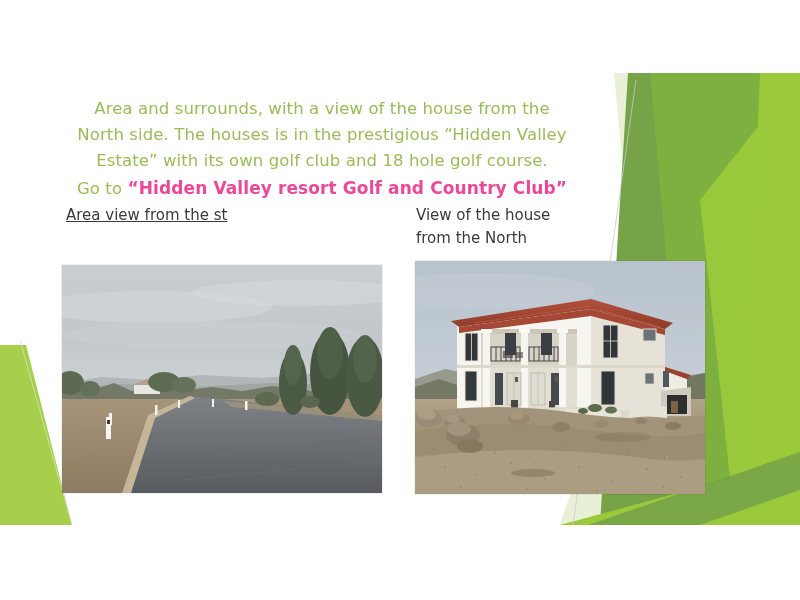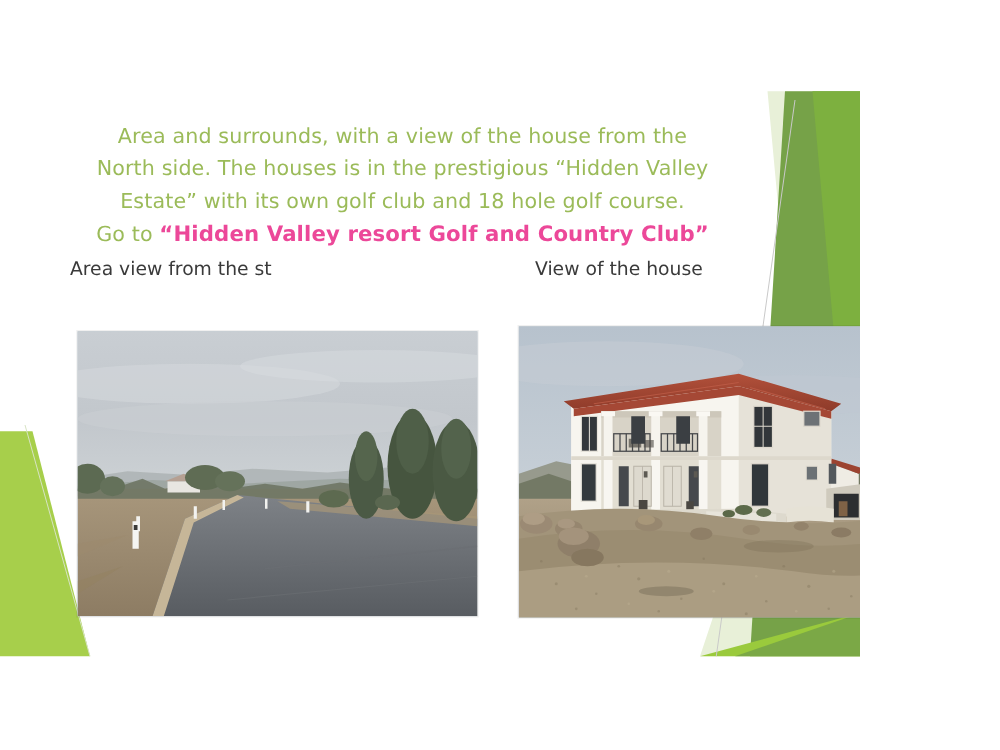"Area and surrounds, with a" #slide { width: 688px -> 800px }
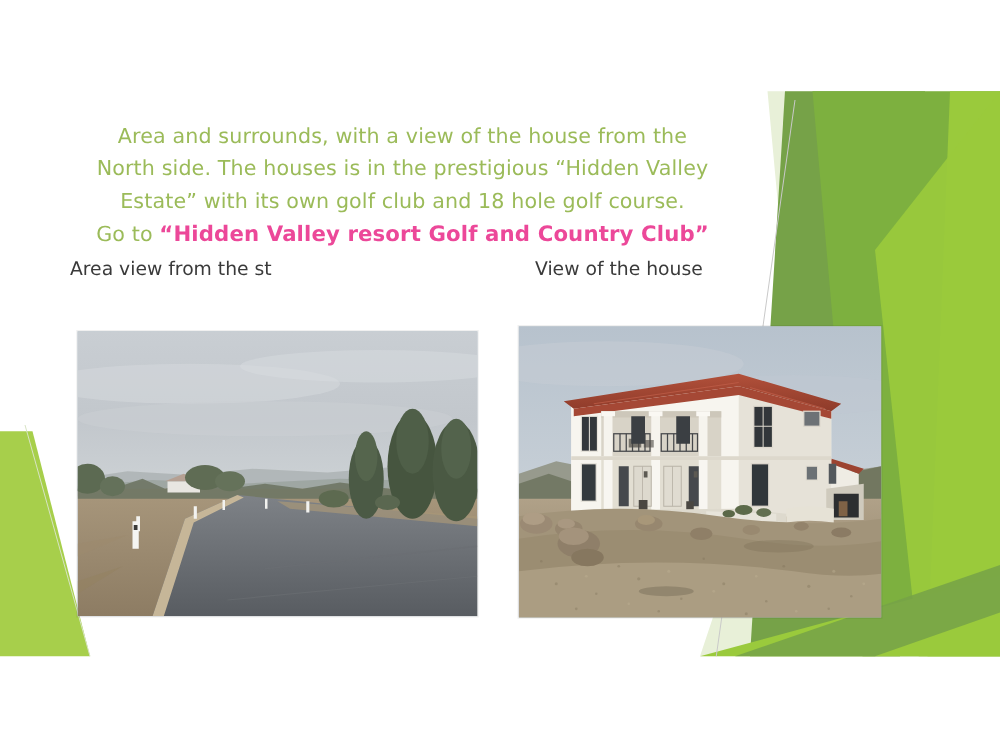"Area view from the st" .caption-left { left: 56px -> 66px; text-decoration: none -> underline }
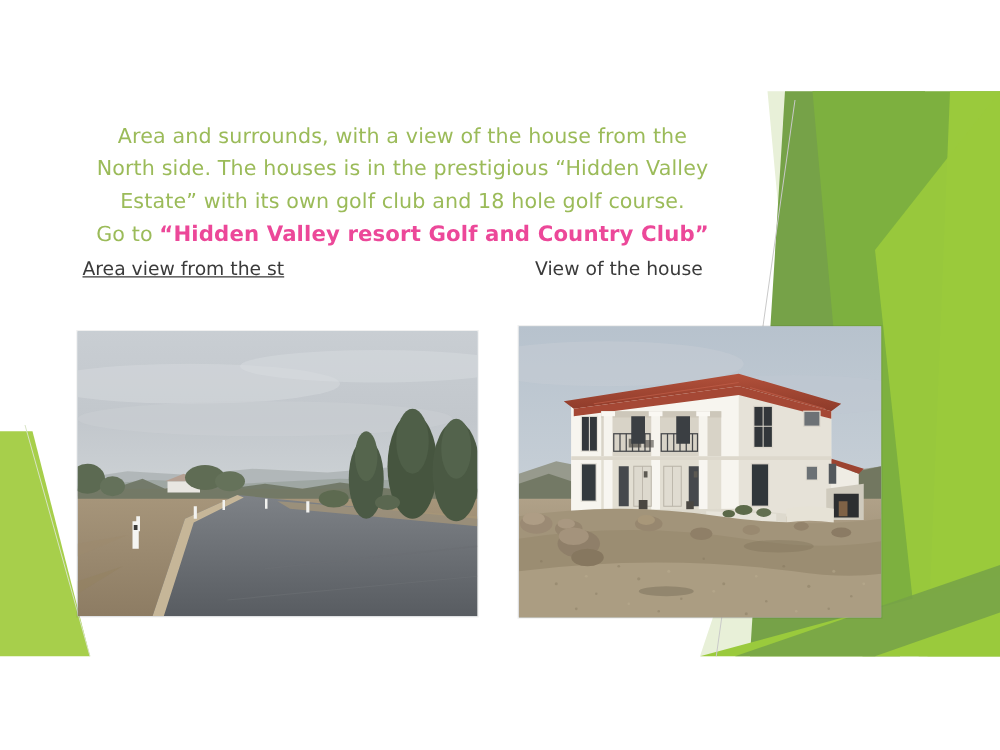"View of the house" .caption-right { left: 428px -> 416px }
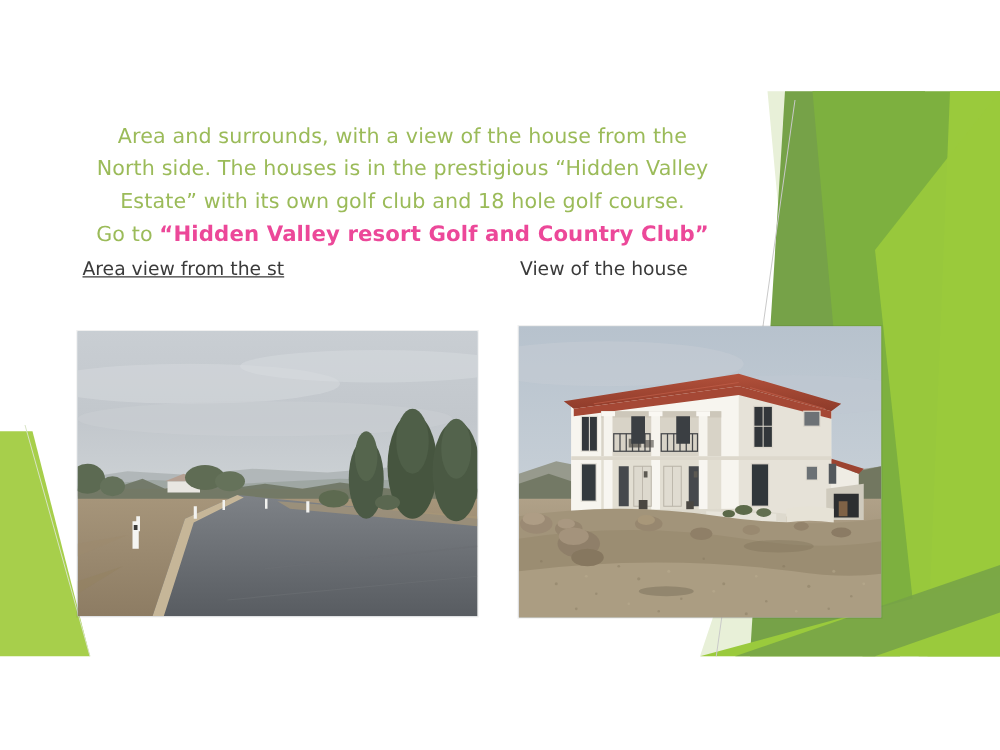"from the North" span.cline { html: none -> <span>from the North</span> }
